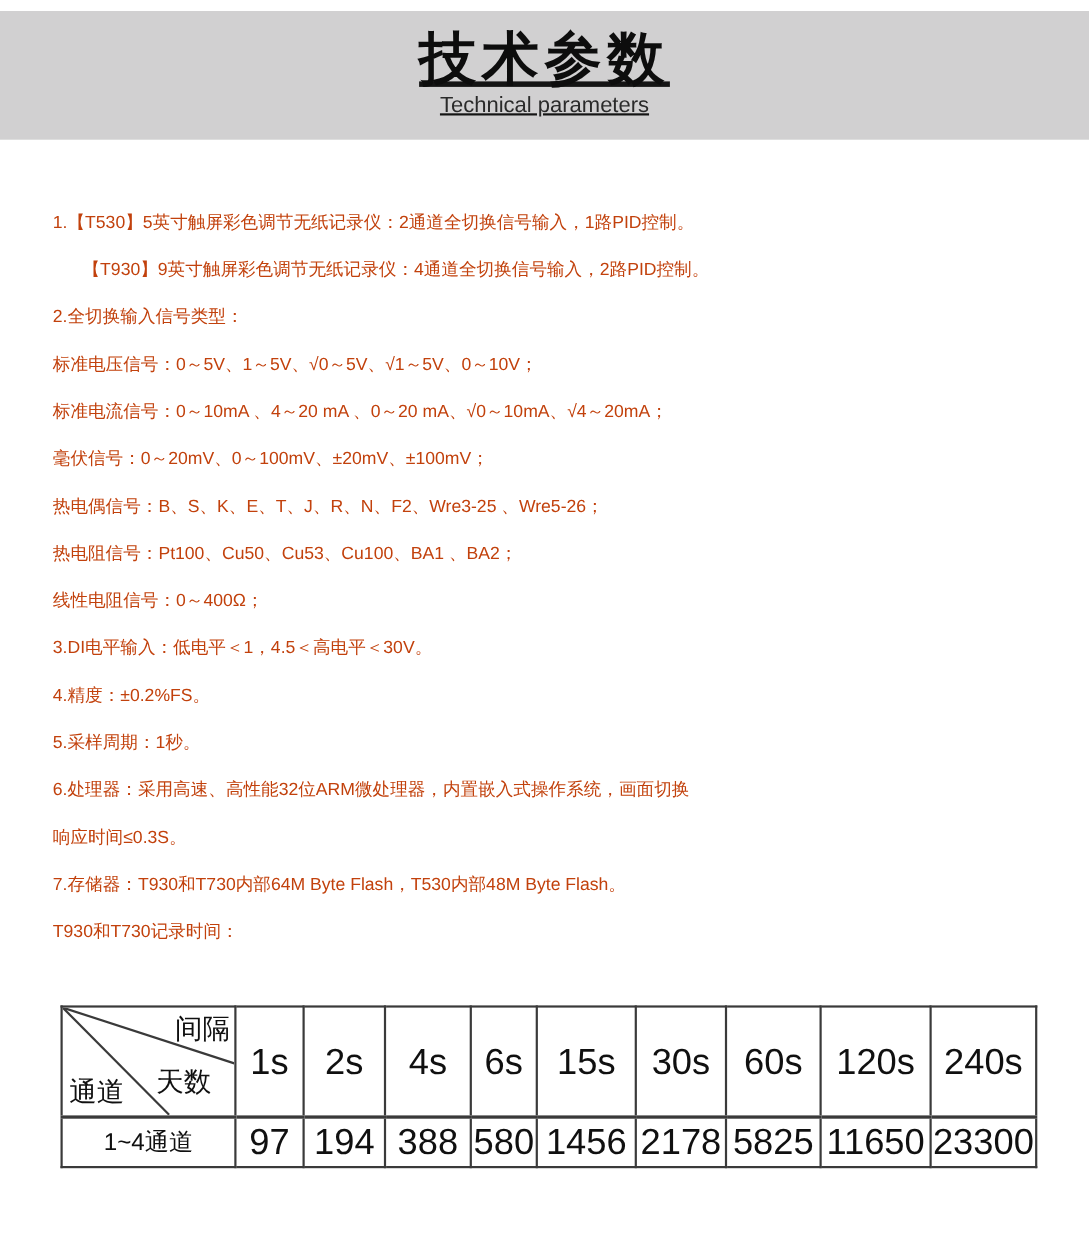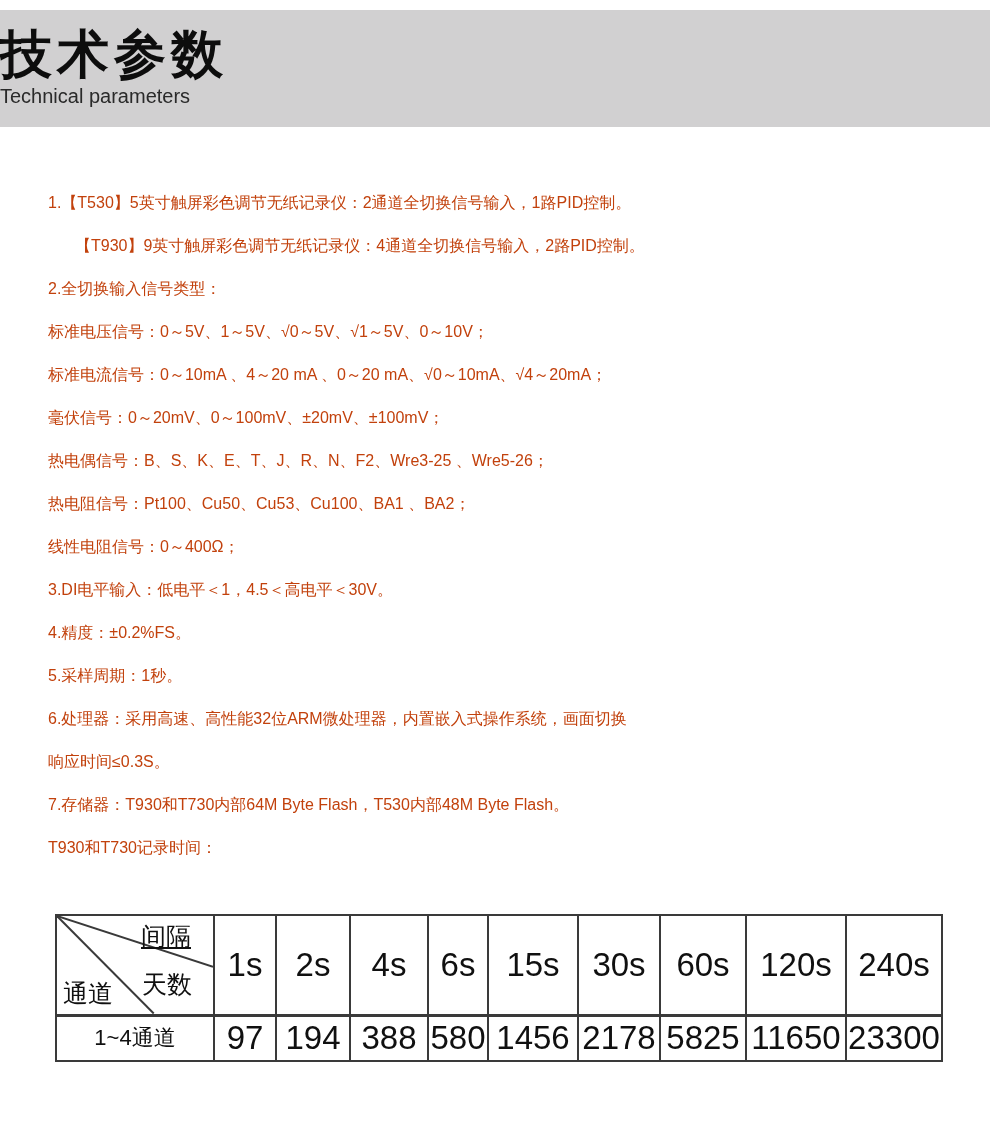"技术参数" .band { text-align: left -> center; text-decoration: none -> underline }
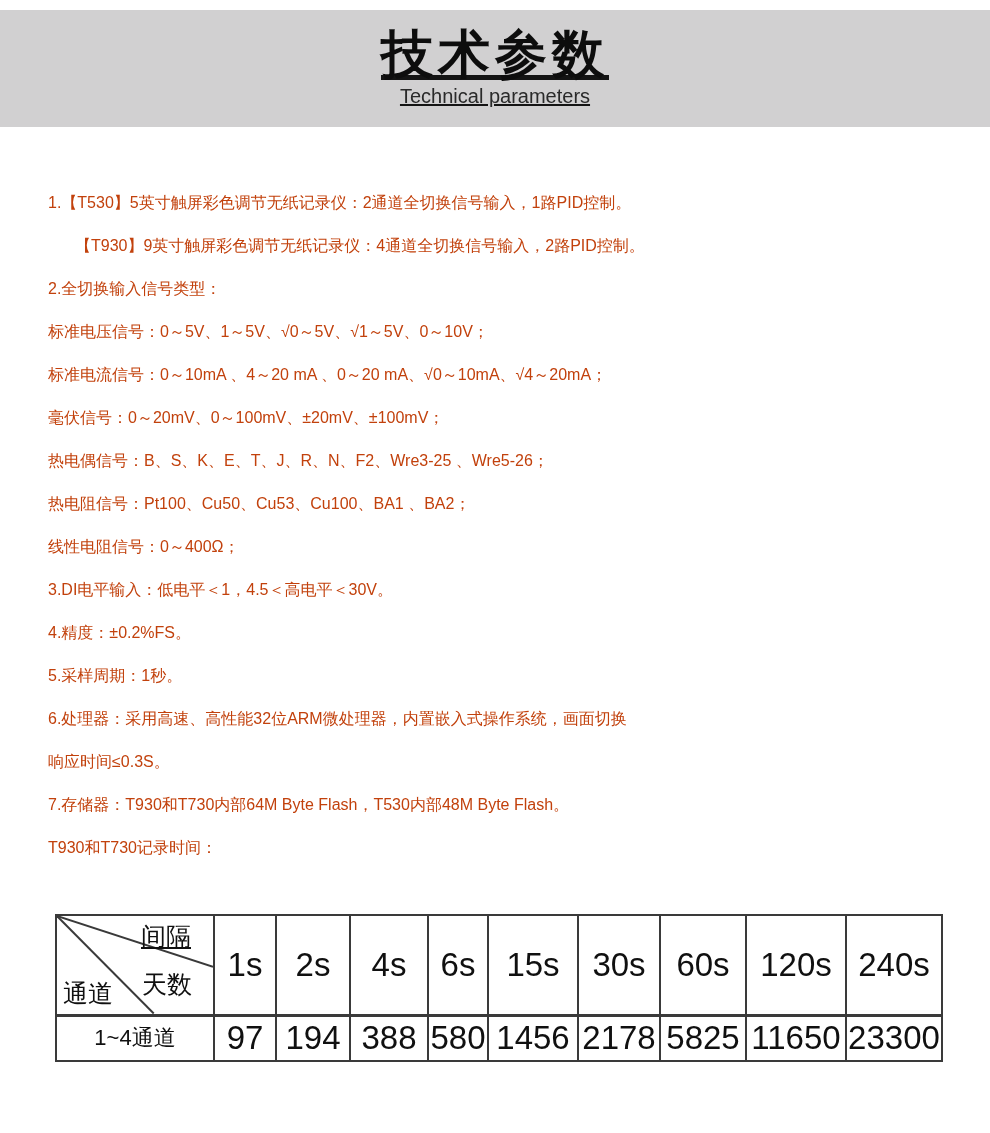"间隔" .c-interval { right: 22px -> 4px; text-decoration: underline -> none }
